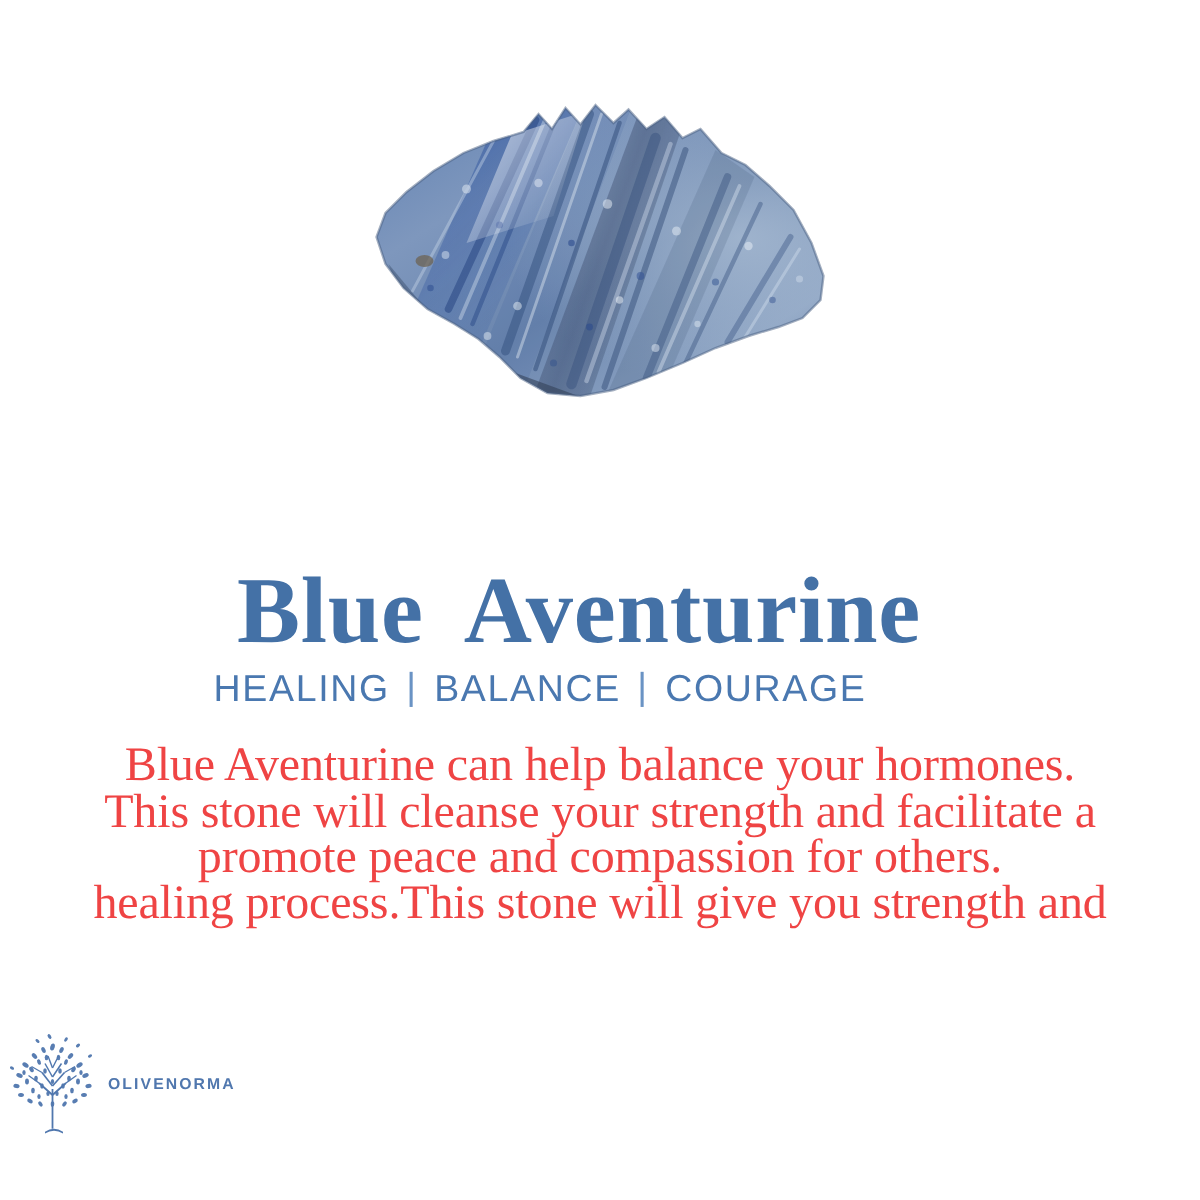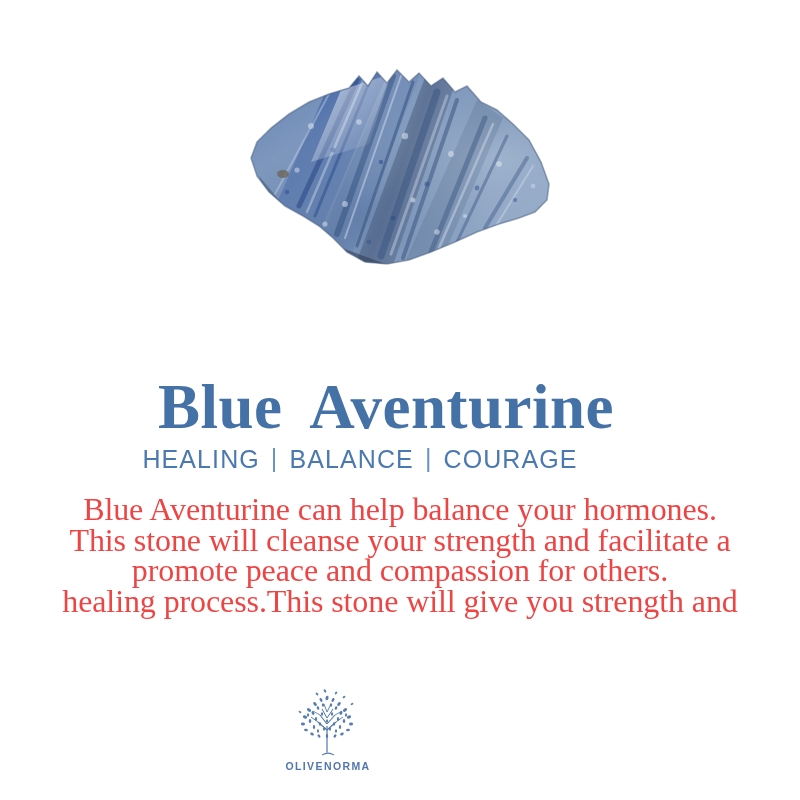"OLIVENORMA" .logo { flex-direction: column -> row }
